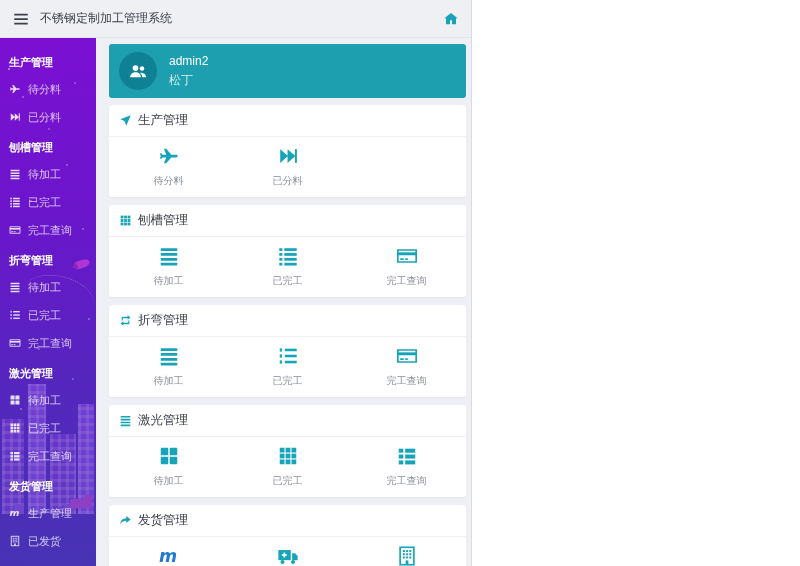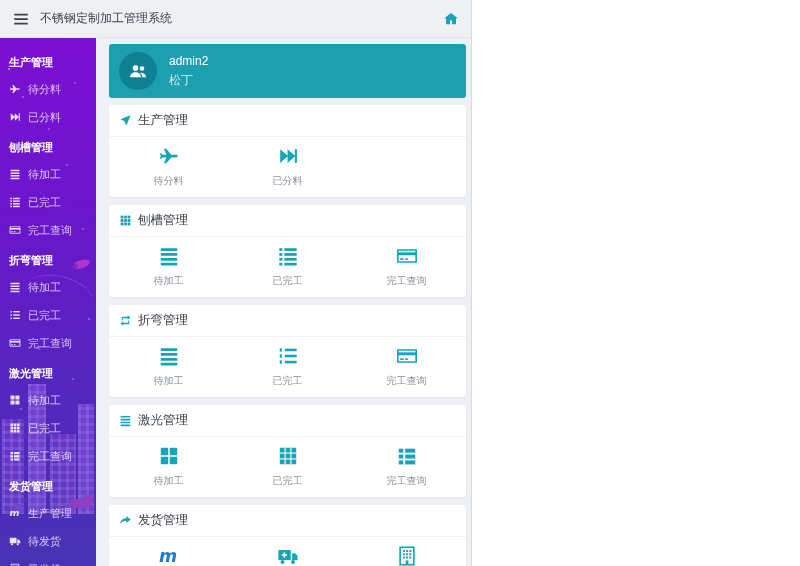"待发货" div.sb-item { html: <div> <span> <svg> <g> <path></path> <path></path> <circle></circle> <circle></circle> </g> <g> <rect></rect> <rect></rect> </g> </svg> </span> <span>待发货</span> </div> -> none }
